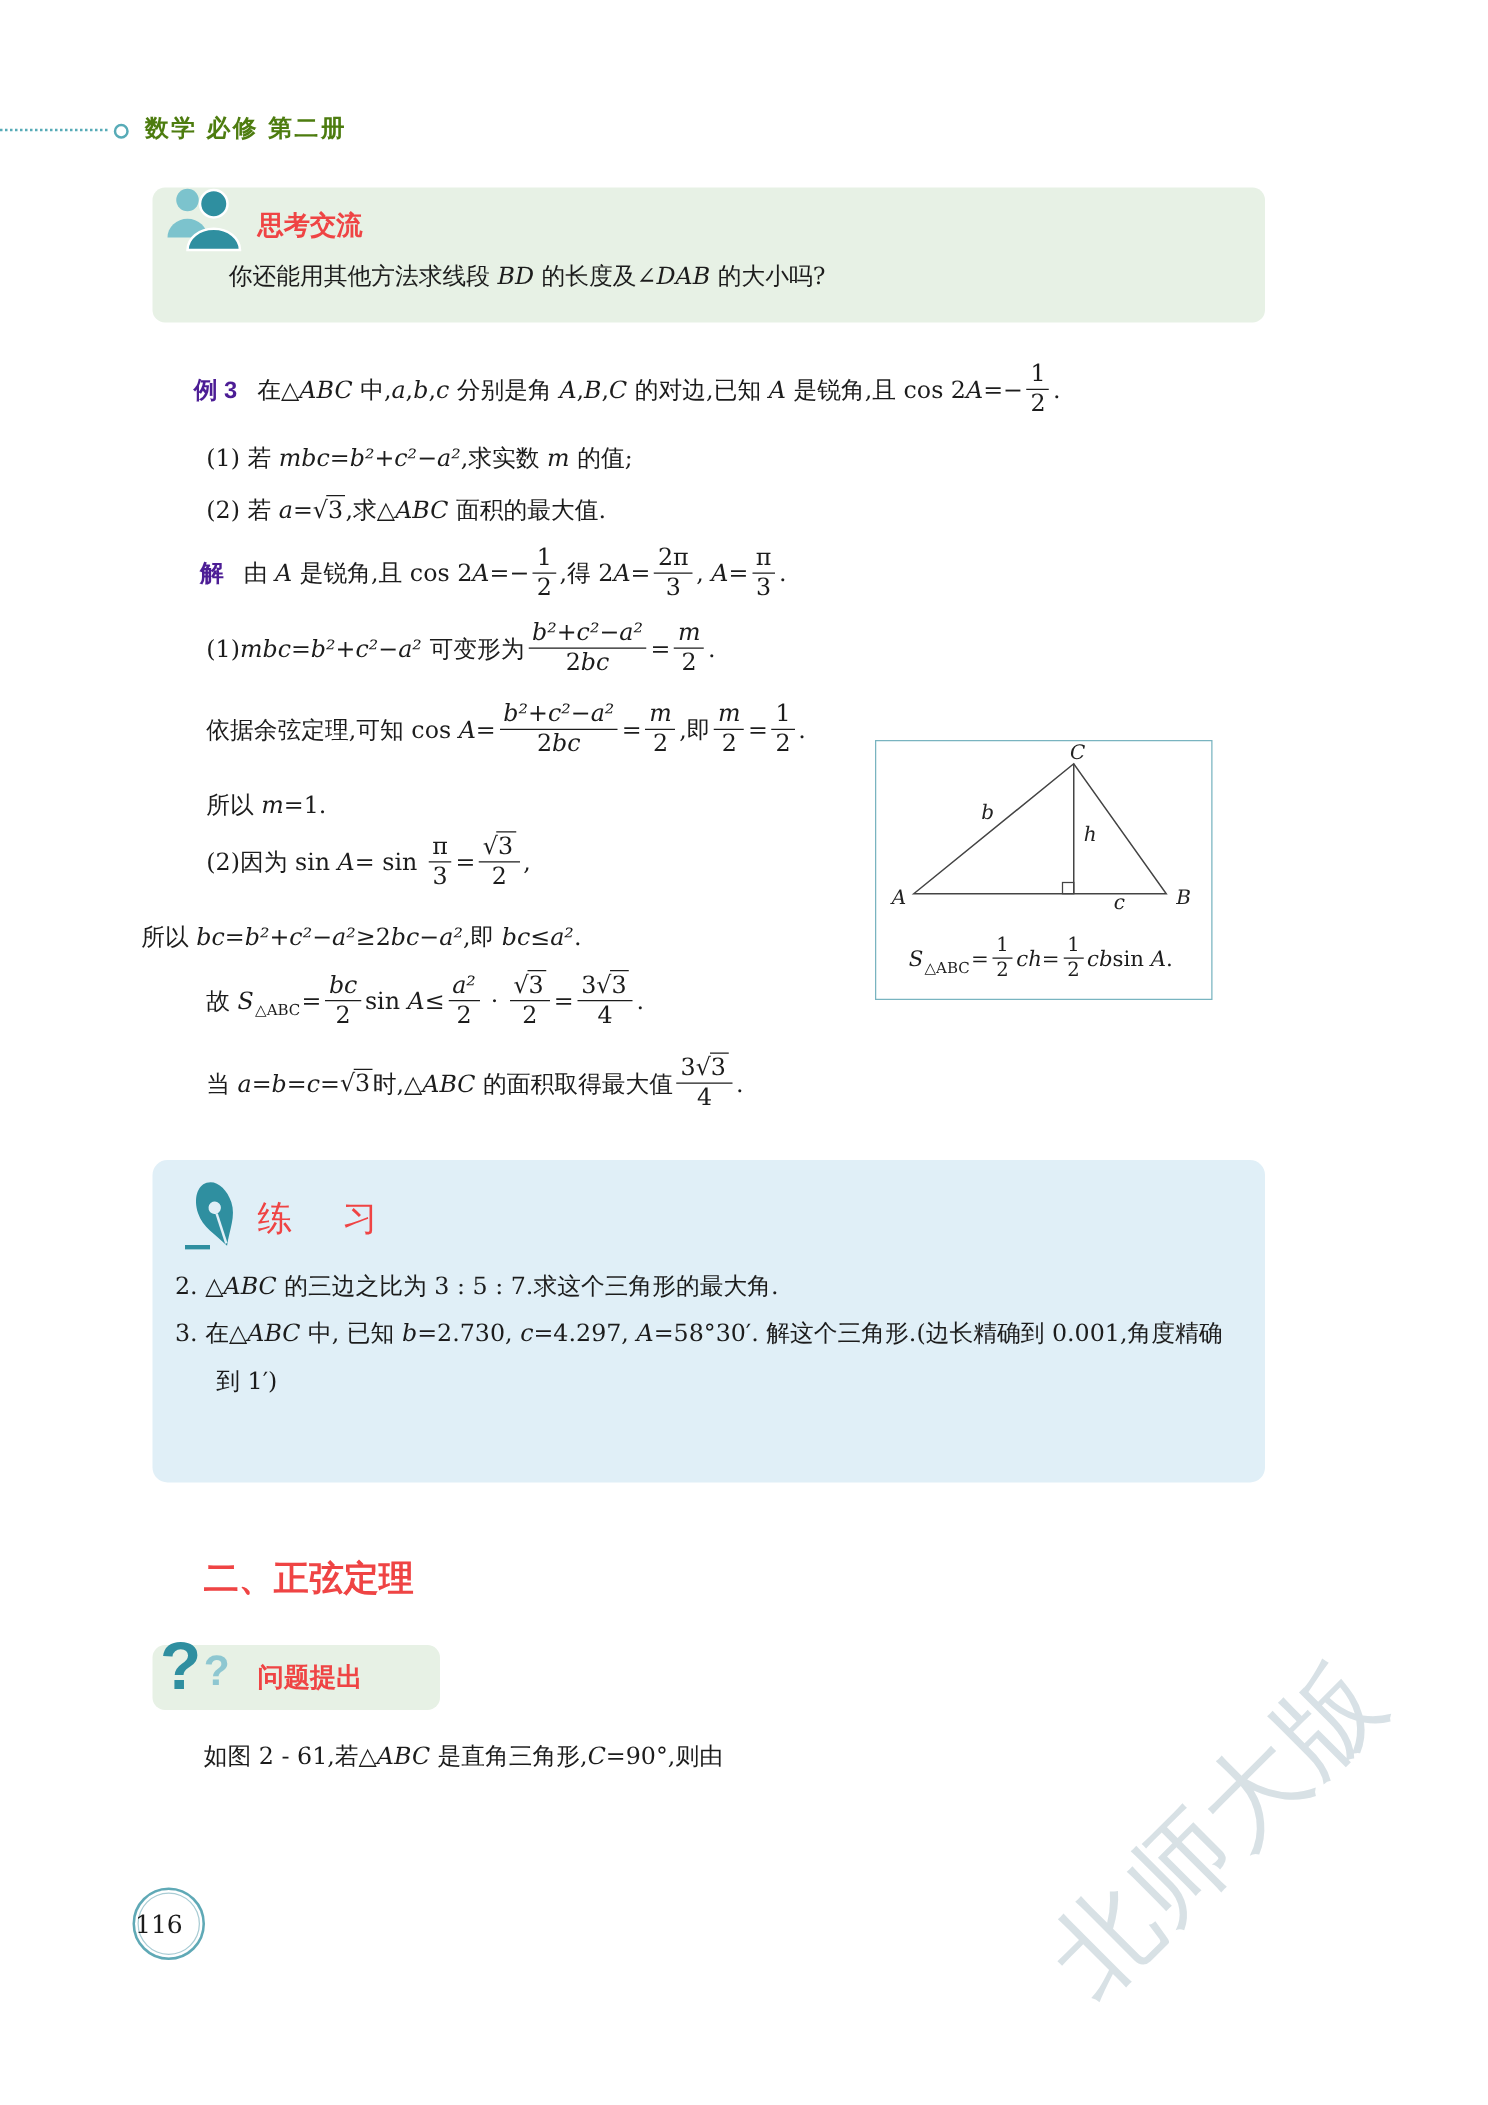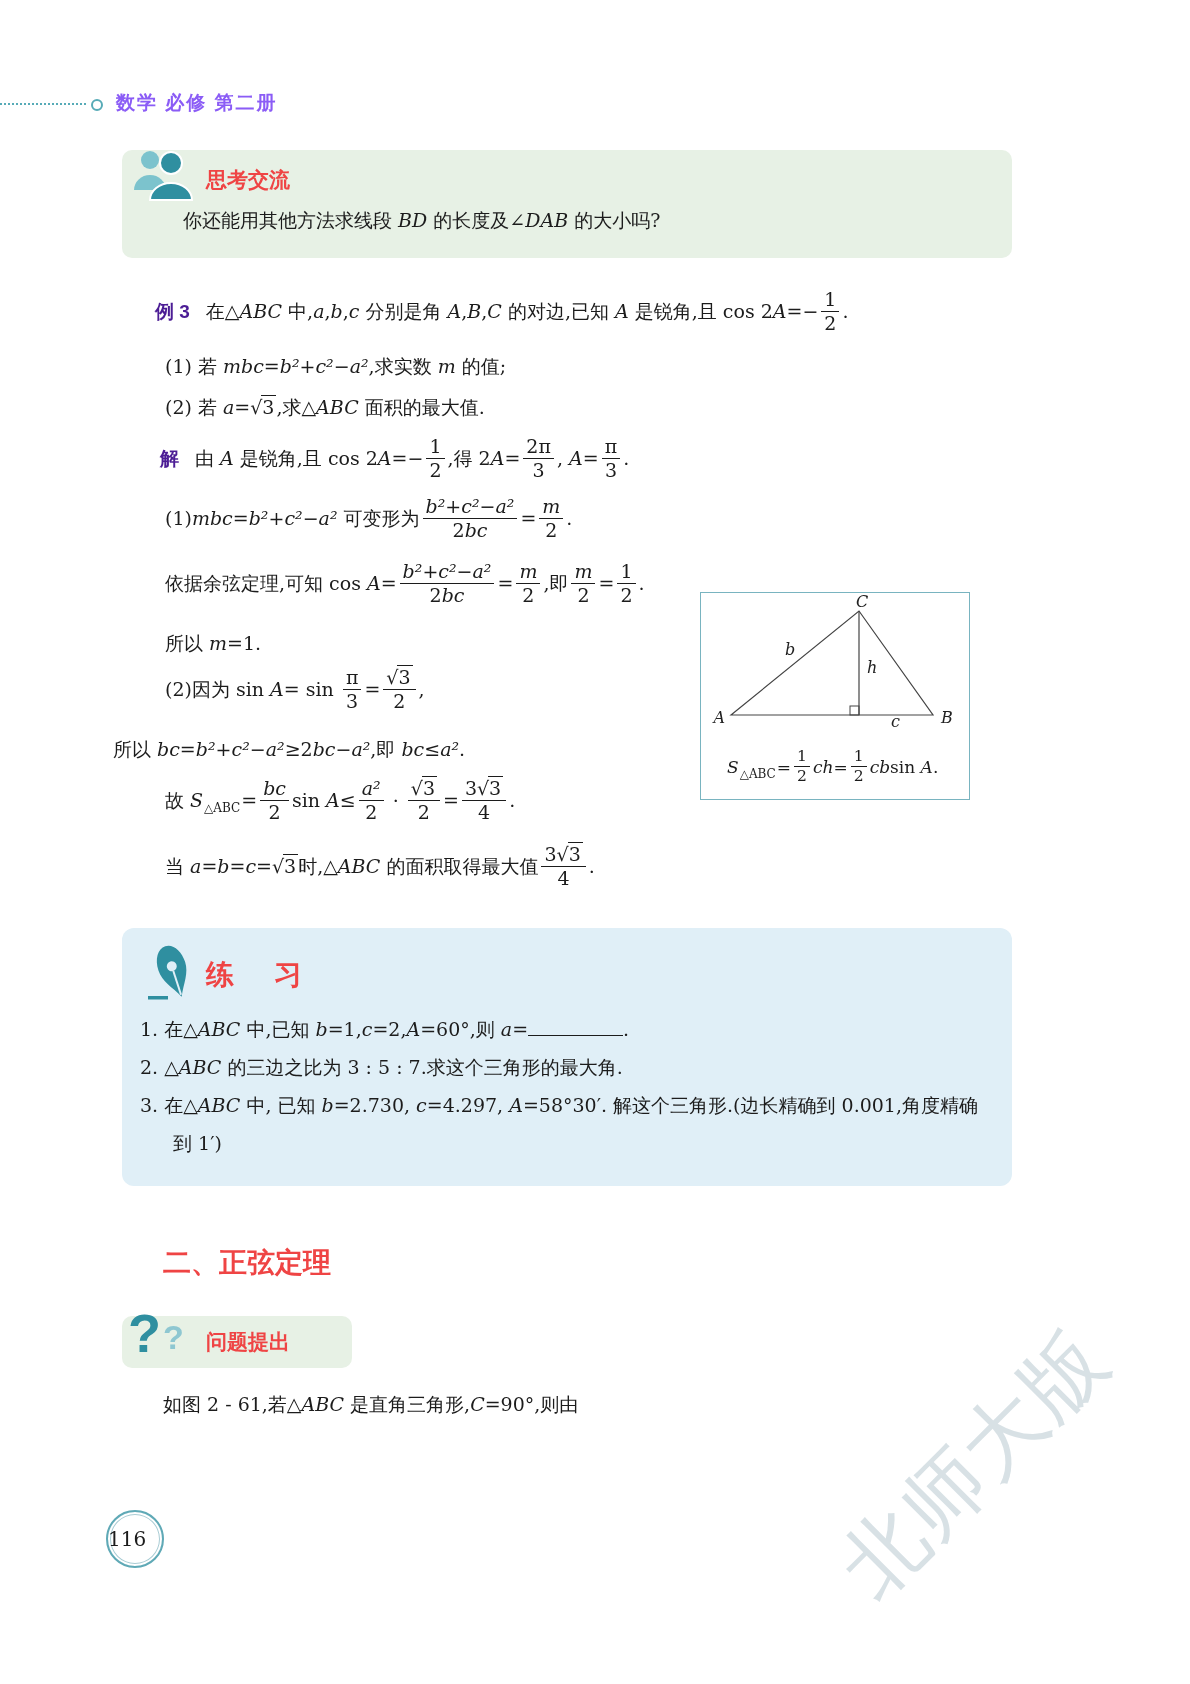"数学 必修 第二册" .header-title { color: #8b5cf6 -> #4d7c0f }
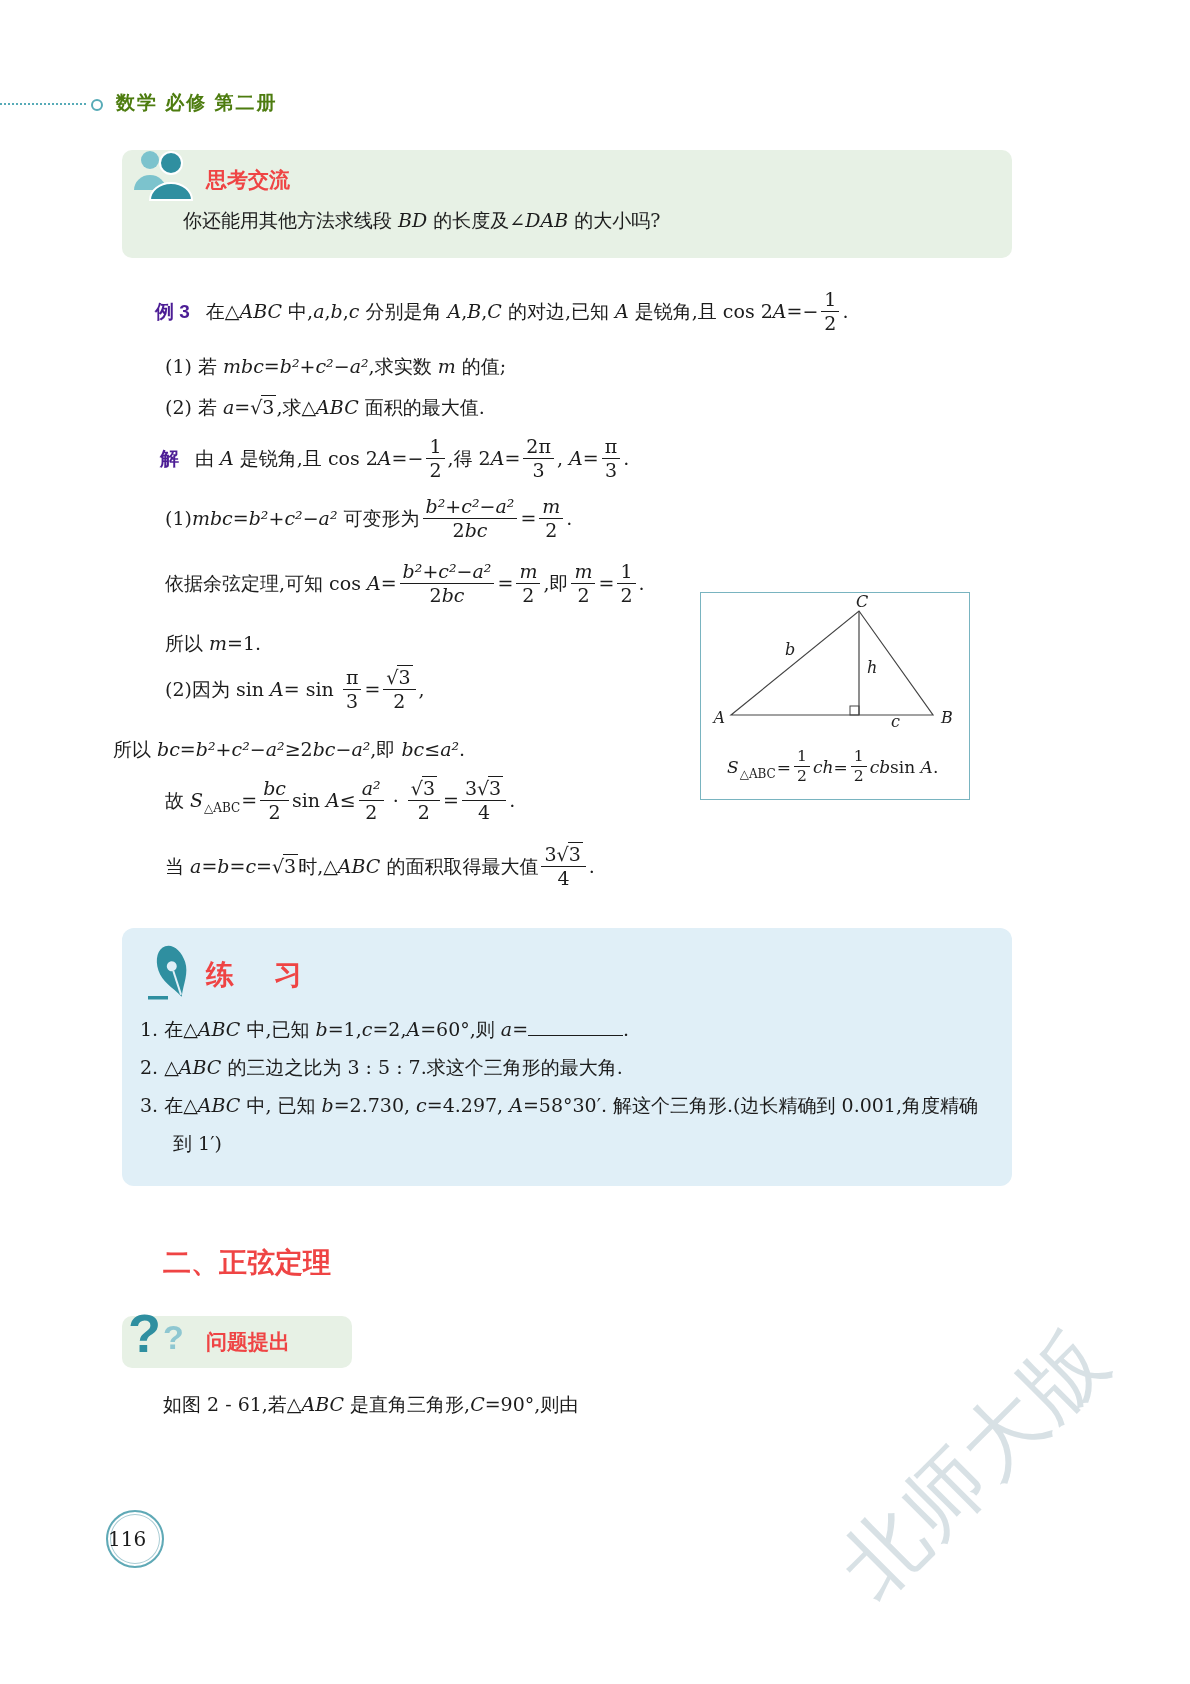"练 习" .practice-title { font-weight: bold -> normal }
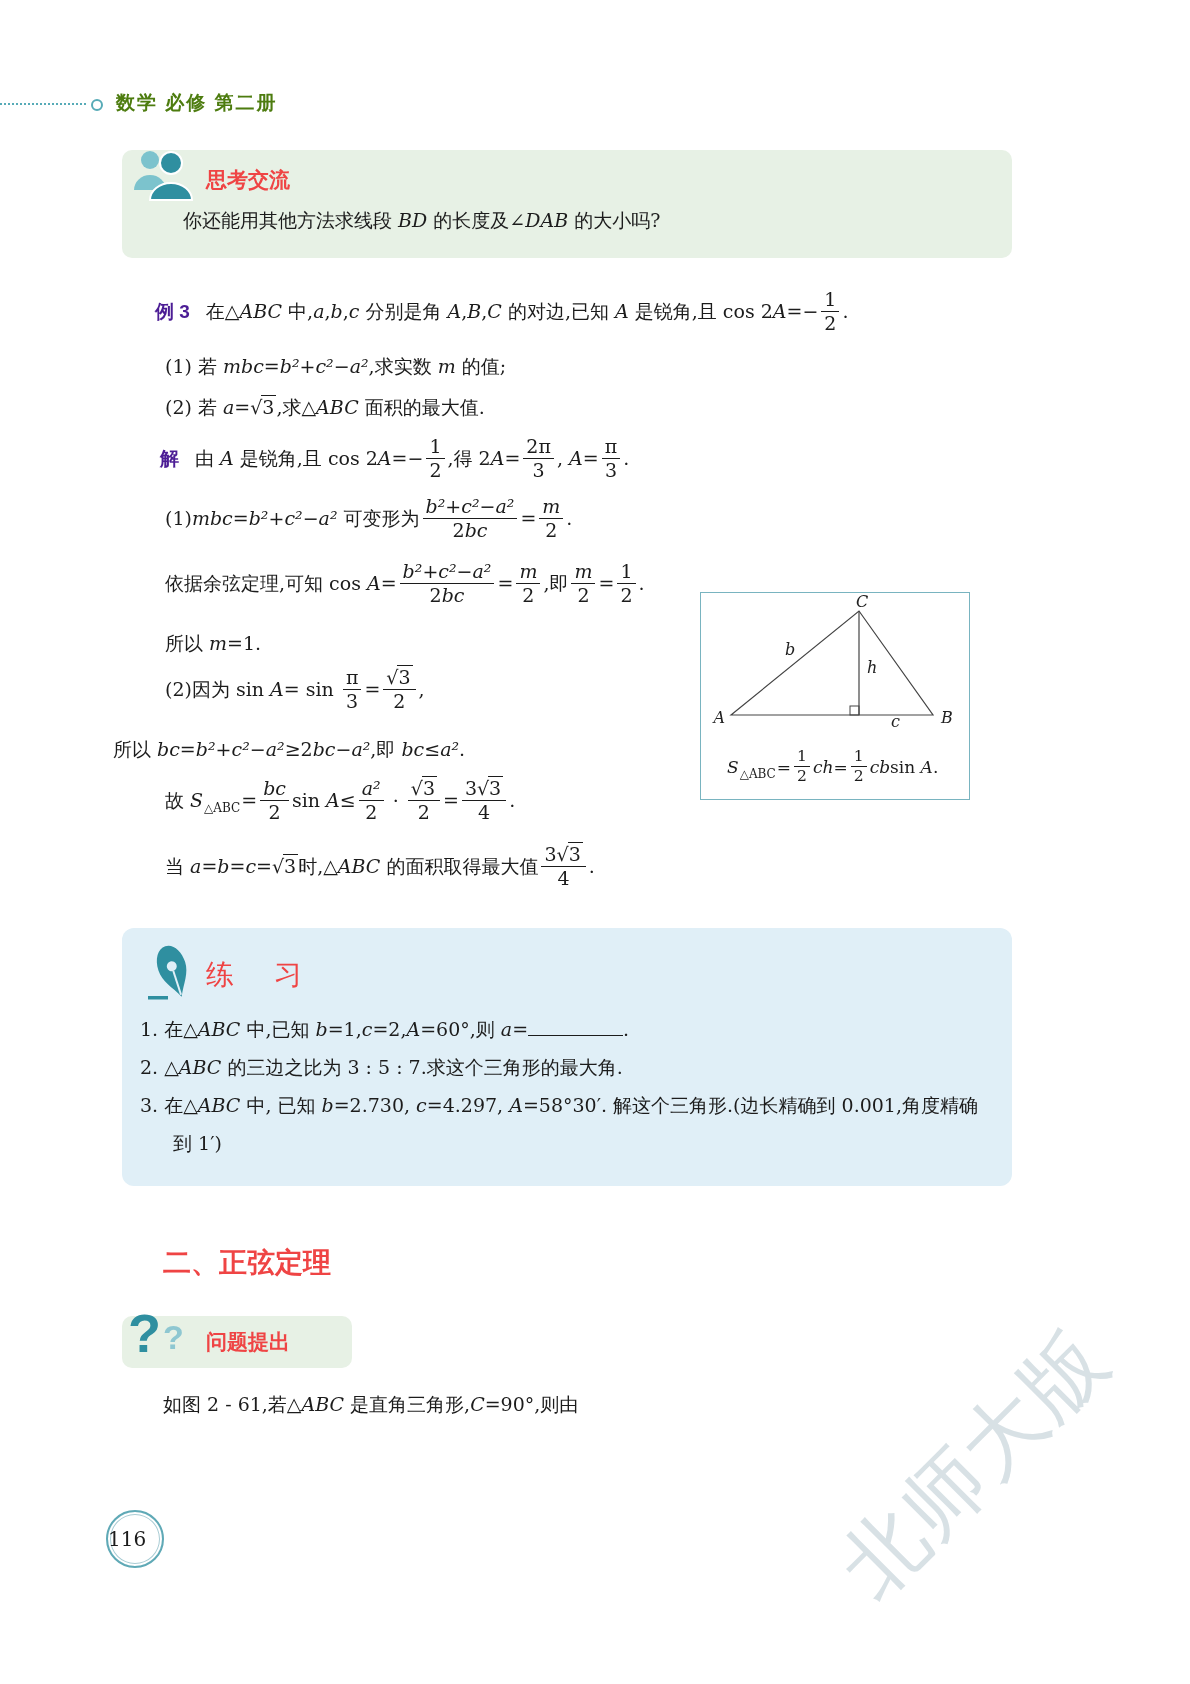"1. 在△ABC 中,已知 b=1,c=2,A=60°,则 a=" div.pitem { html: <div><span>1. 在△</span><span>ABC</span><span> 中,已知 </span><span>b</span><span>=1,</span><span>c</span><span>=2,</span><span>A</span><span>=60°,则 </span><span>a</span><span>=</span><span></span><span>.</span></div> -> none }
